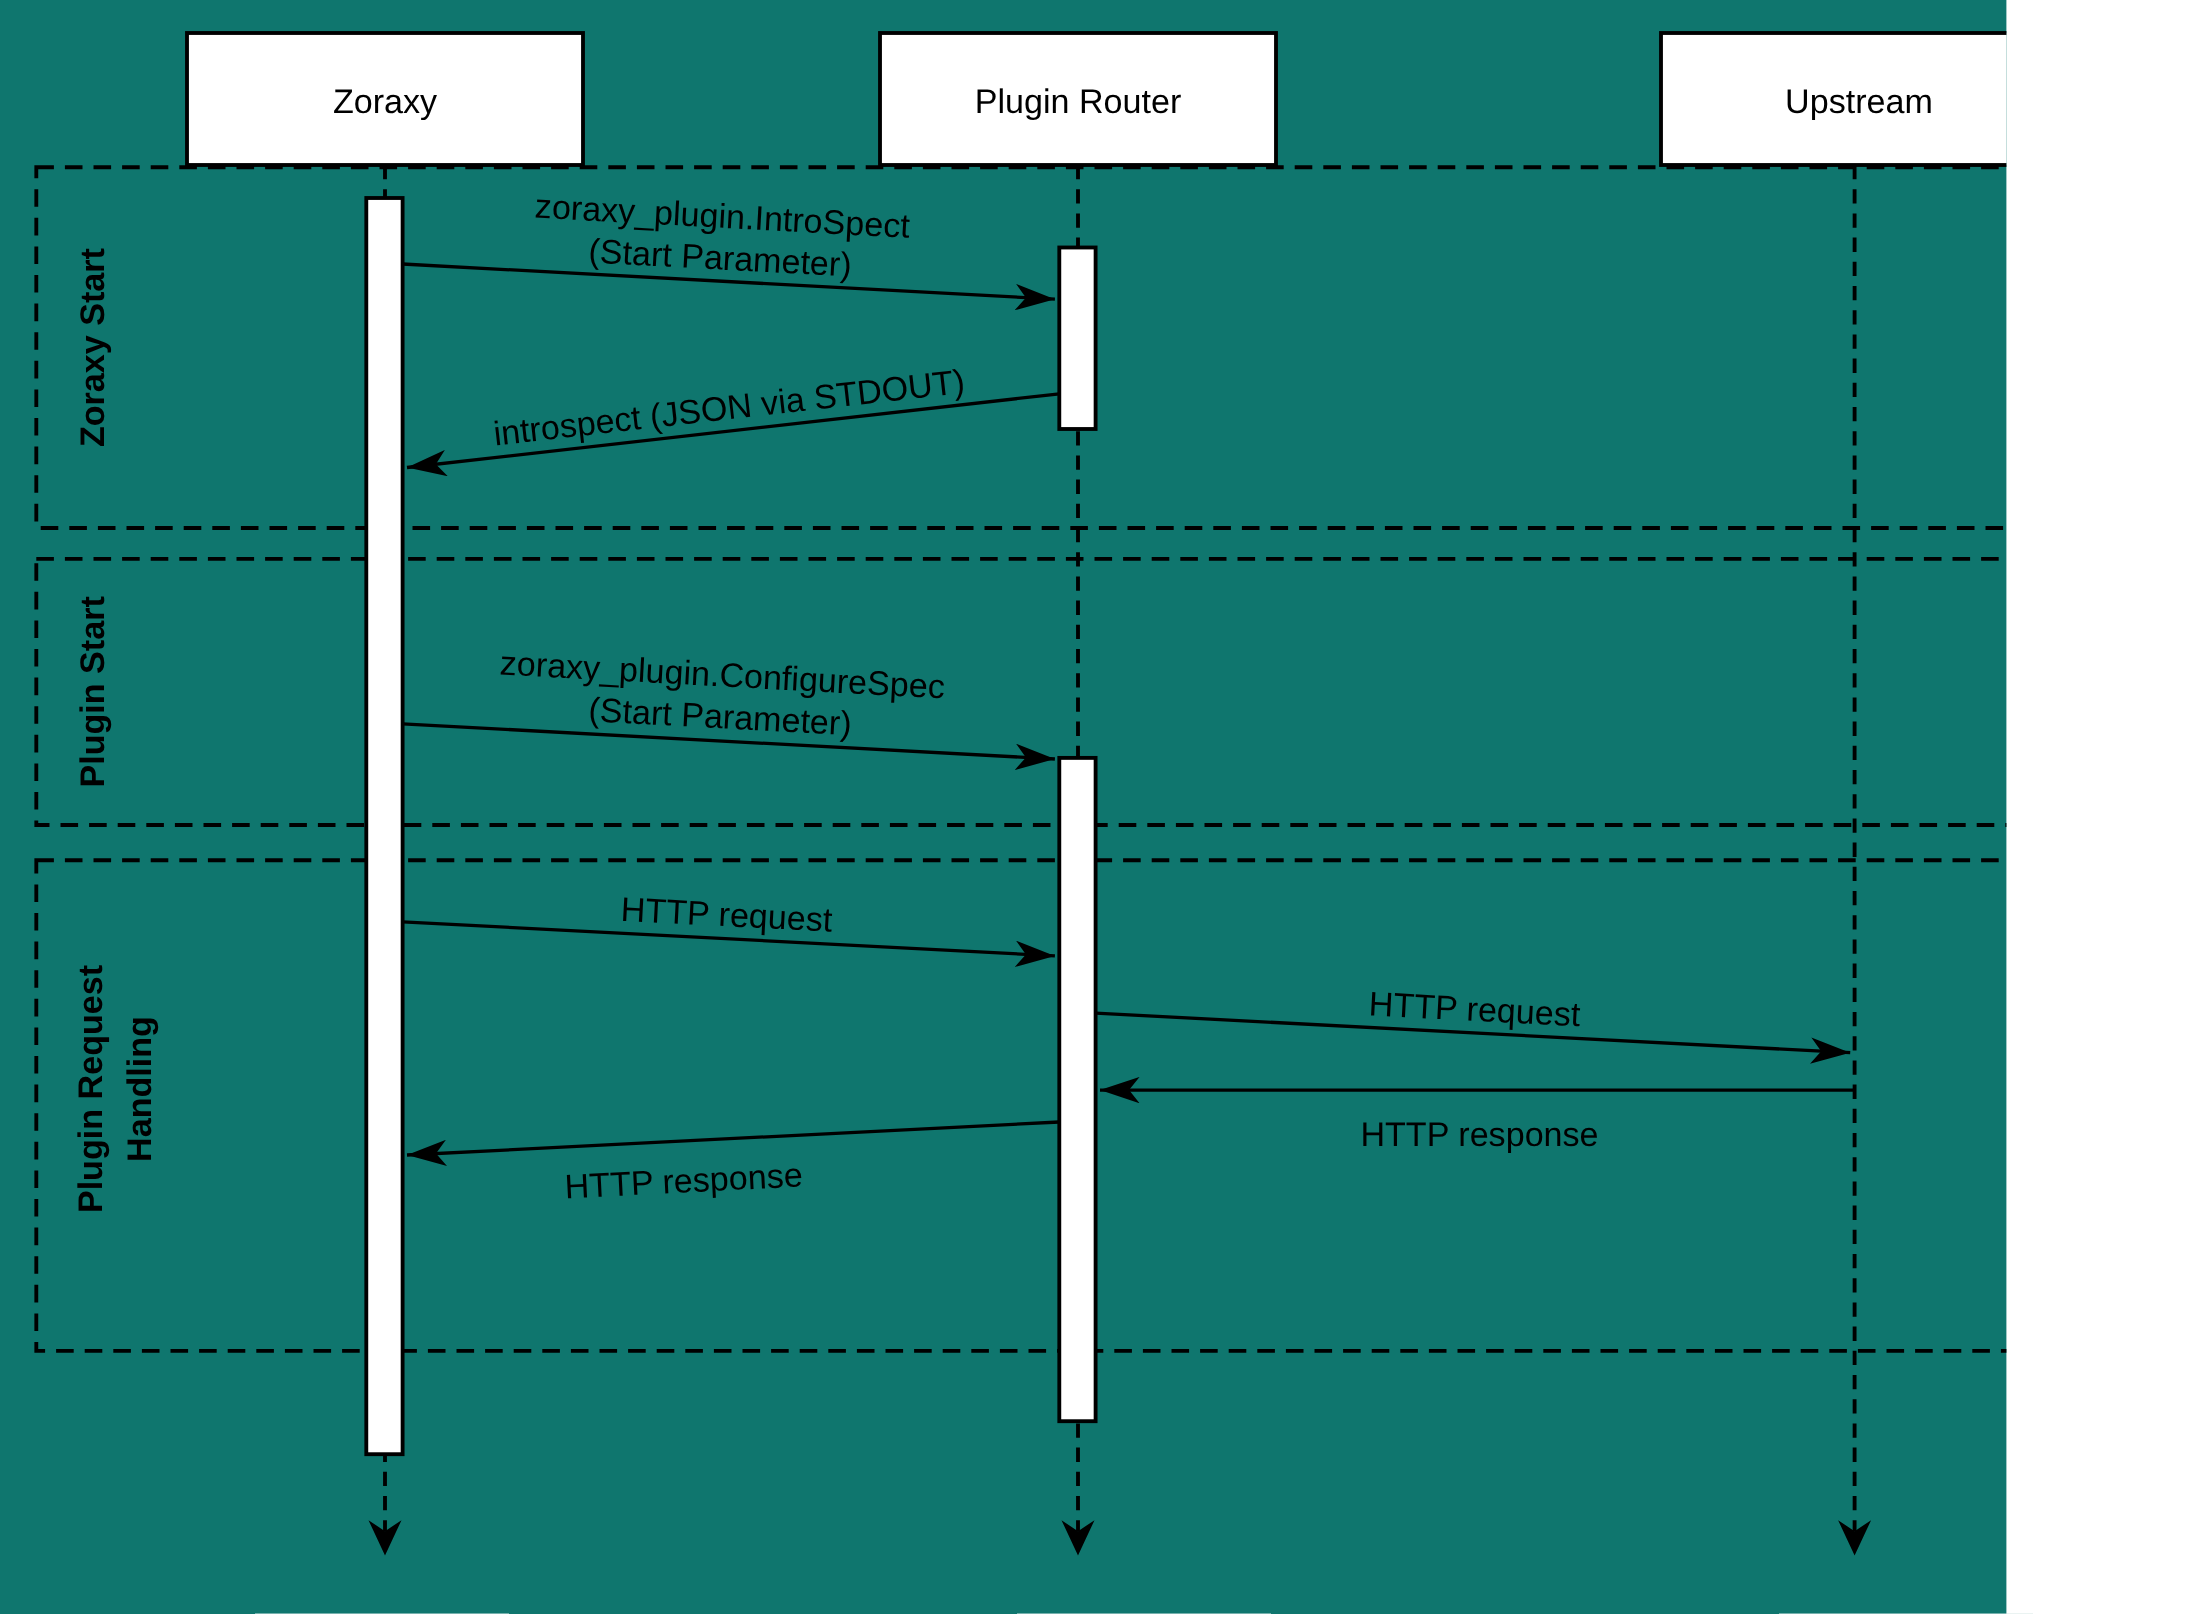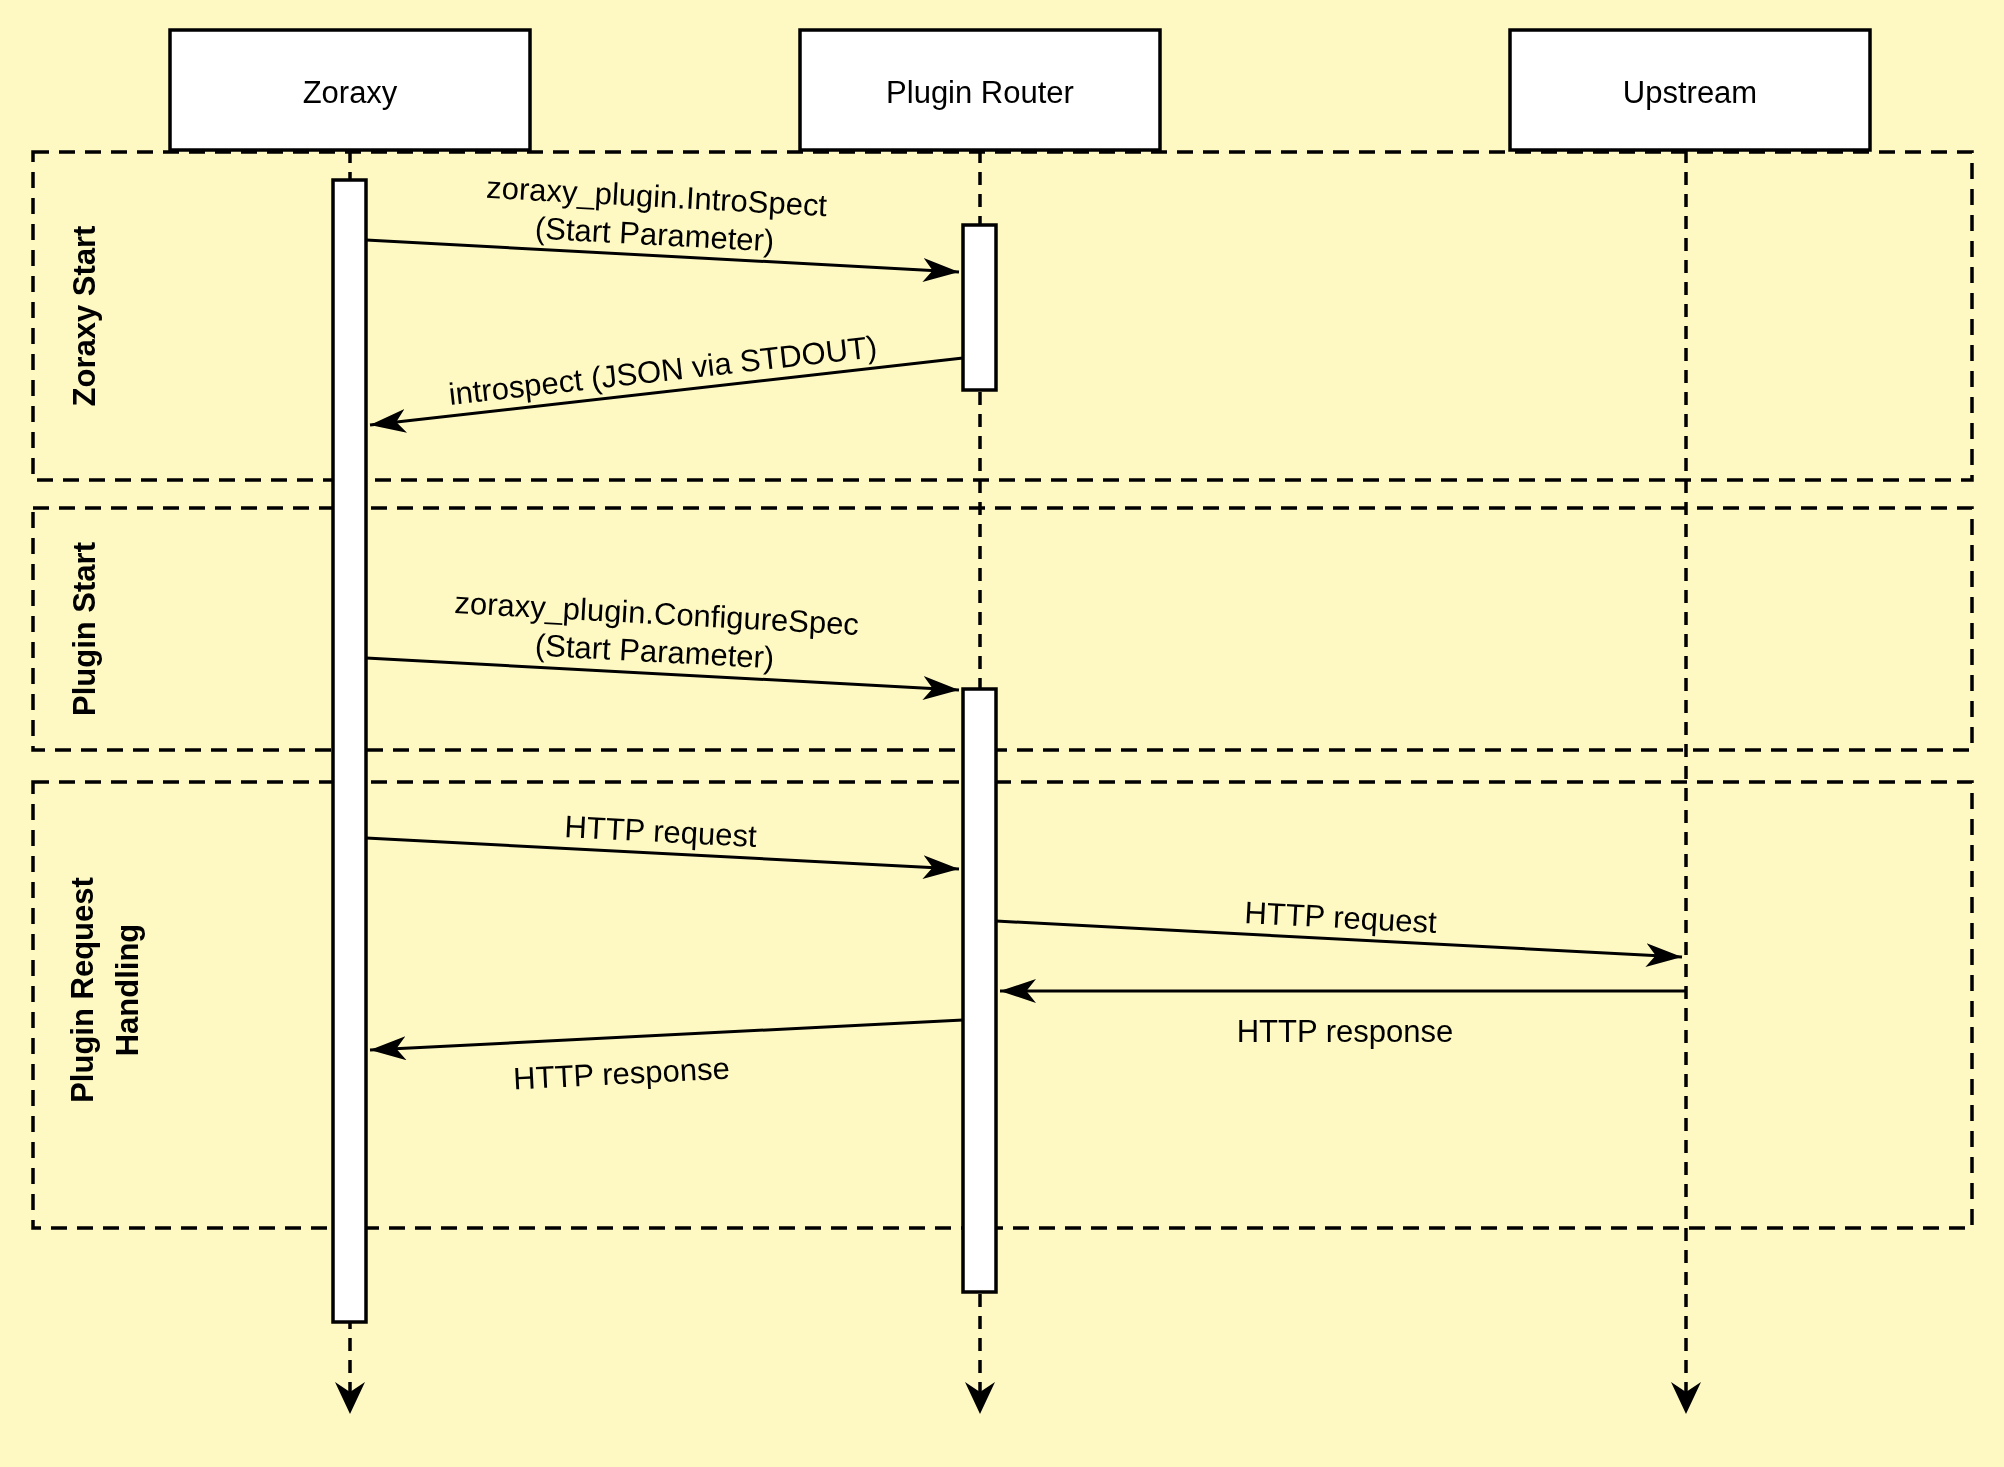"Zoraxy" .page { background: #fef9c3 -> #0f766e; width: 2004px -> 1824px }
